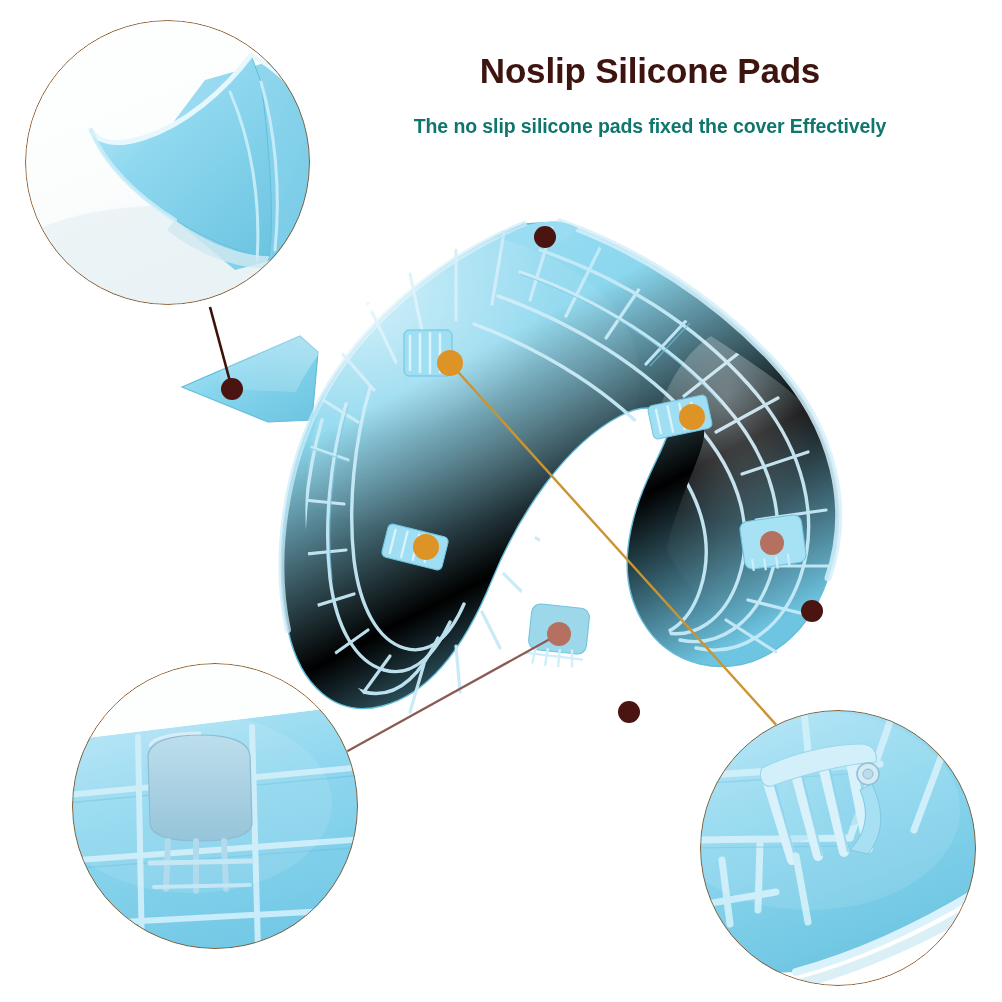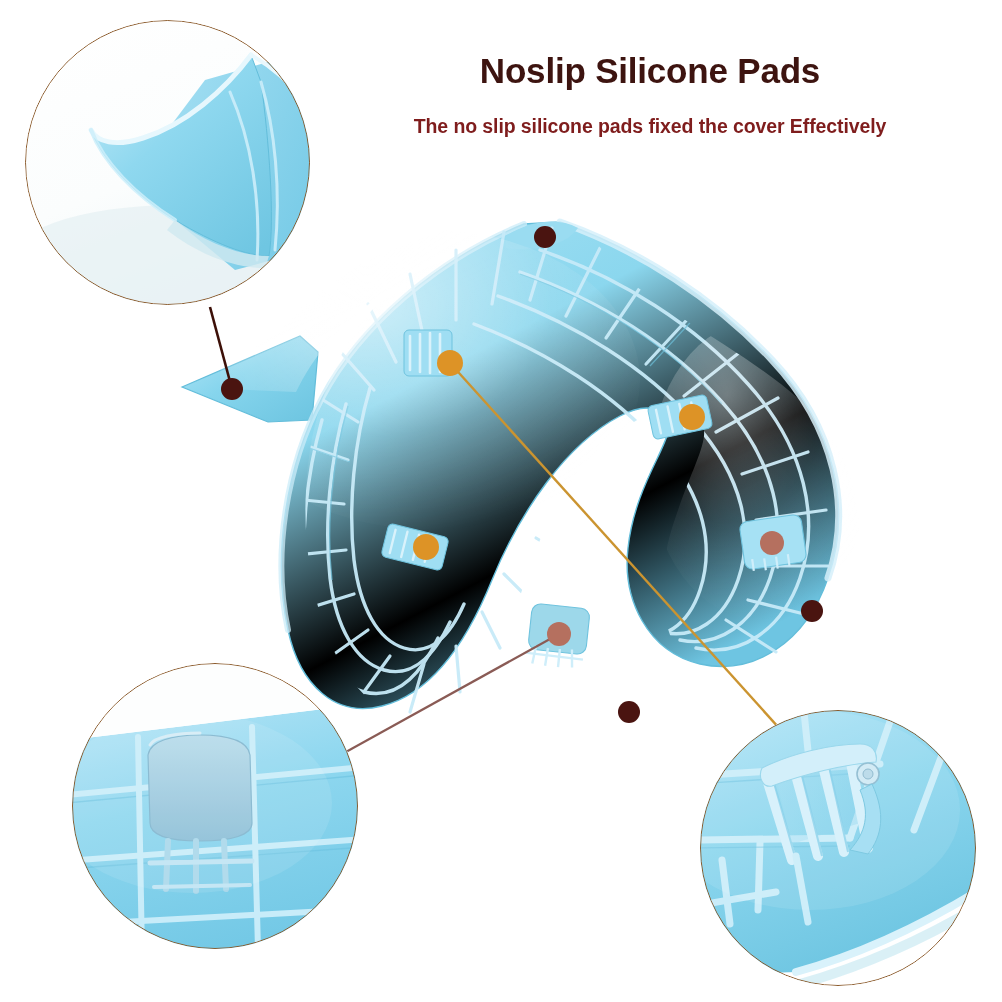"The no slip silicone pads" p.subtitle { color: #7f1d1d -> #0f766e }
